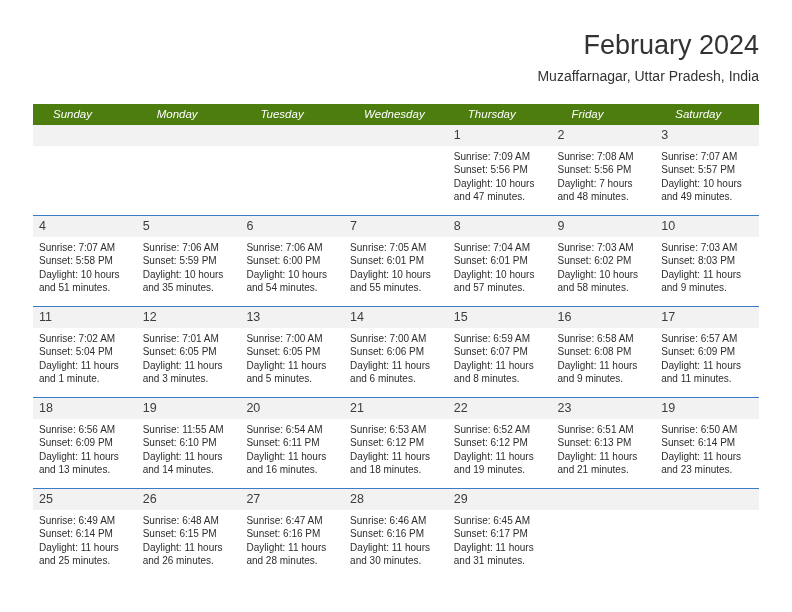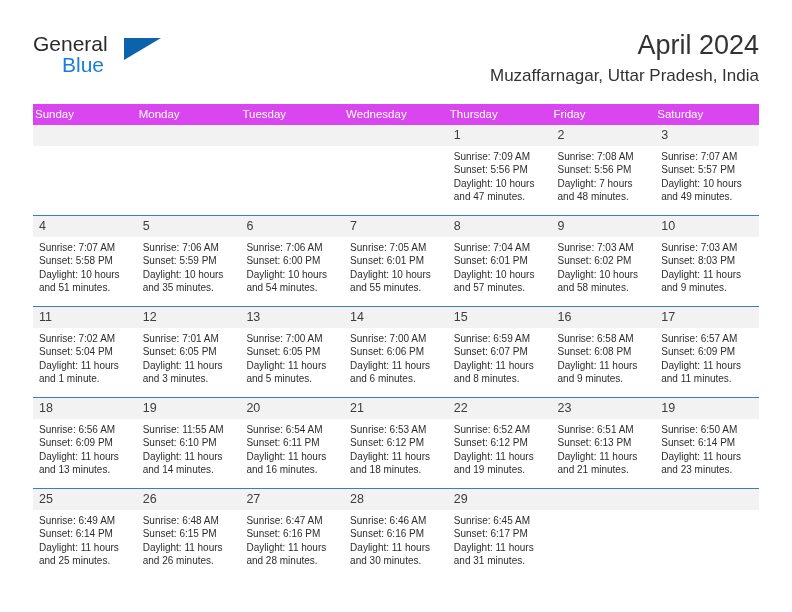"General" div.logo { html: <div> <span>General</span> <span></span> <span>Blue</span> </div> -> none }
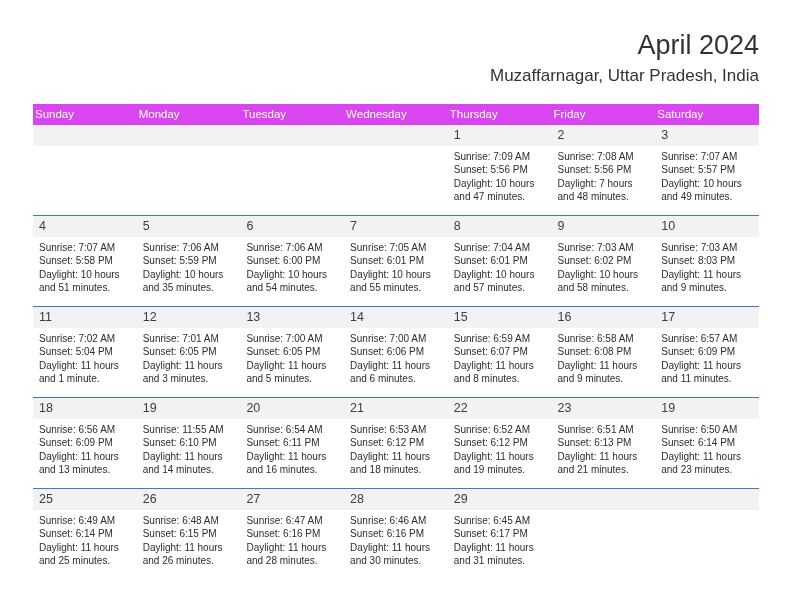"April 2024" div.cal-title { text: April -> February }
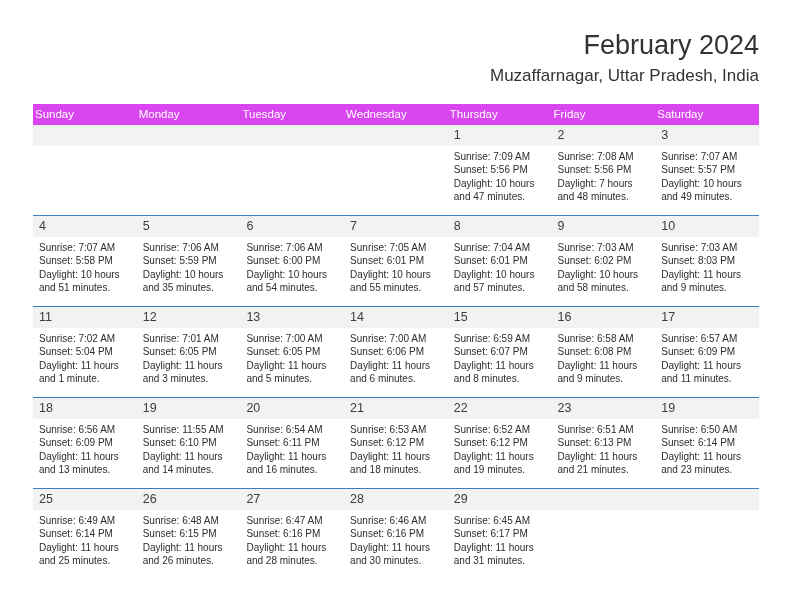"Muzaffarnagar, Uttar Pradesh, India" .cal-subtitle { font-size: 17px -> 14px }
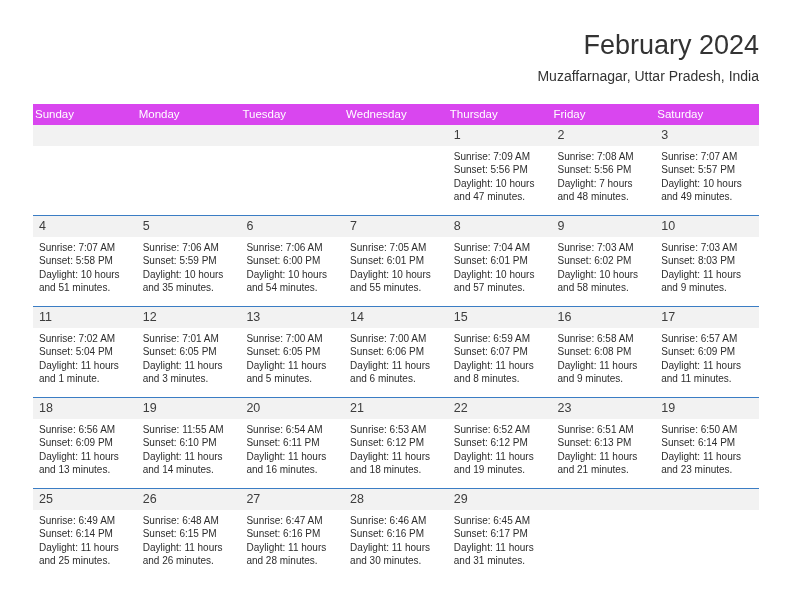"Sunday" .calendar th { background: #d946ef -> #4d7c0f; font-style: none -> italic; padding: 4px 0 5px 2px -> 4px 0 5px 20px }
